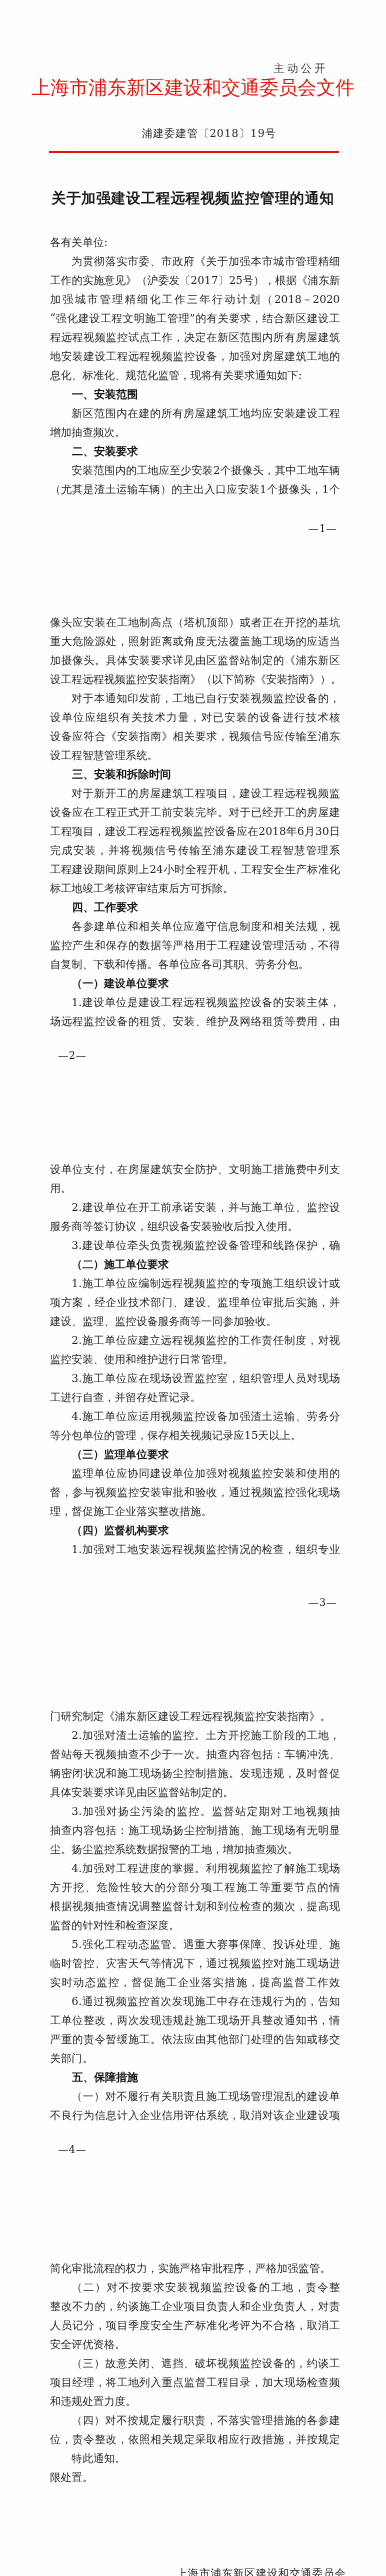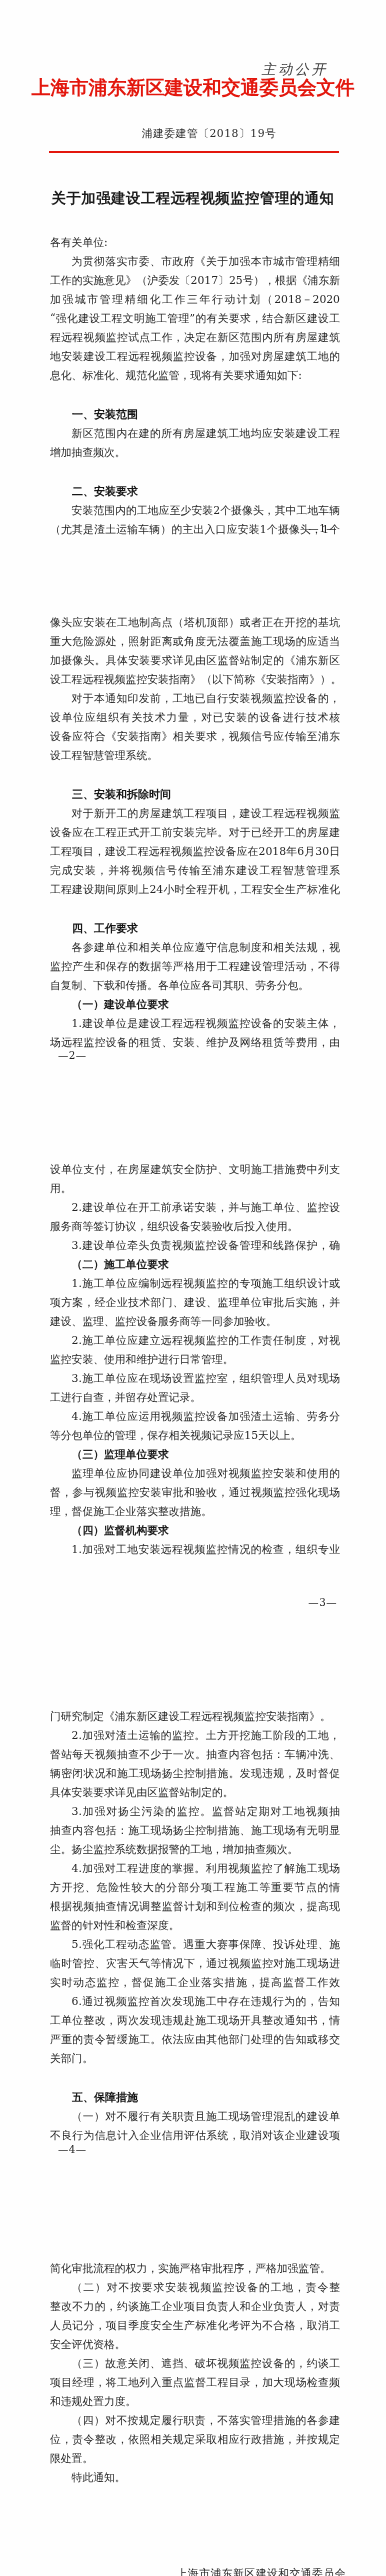"主动公开" .publicity { font-size: 14px -> 11px; font-style: italic -> none }
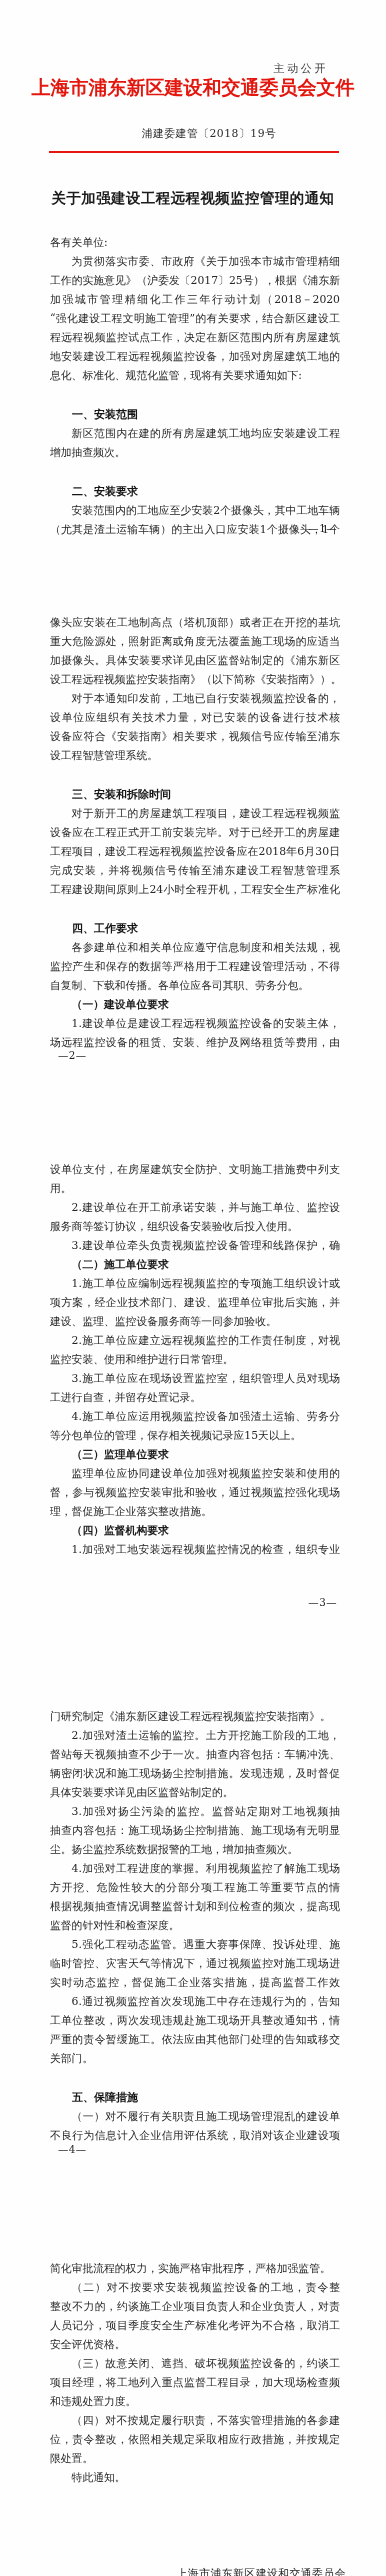"上海市浦东新区建设和交通委员会文件" .org-title { font-weight: bold -> normal }
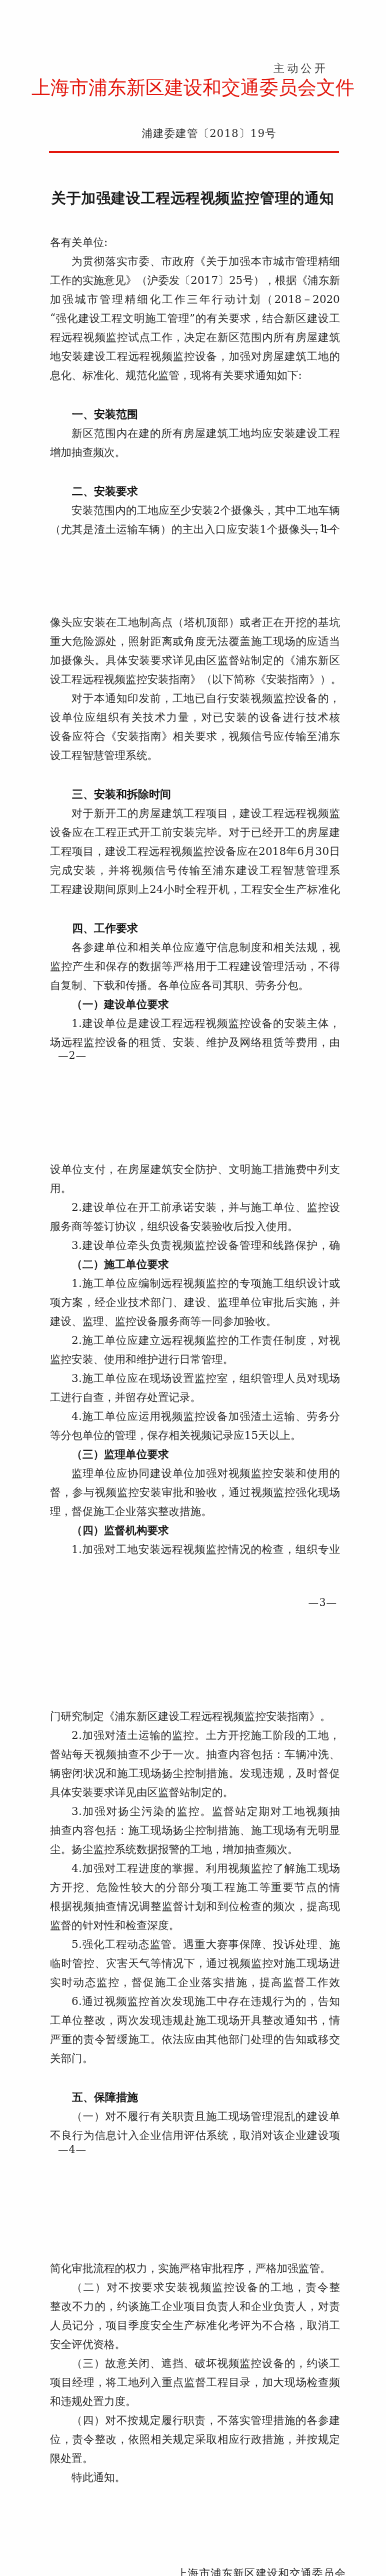"一、安装范围" .line.h { margin-top: 20px -> none }
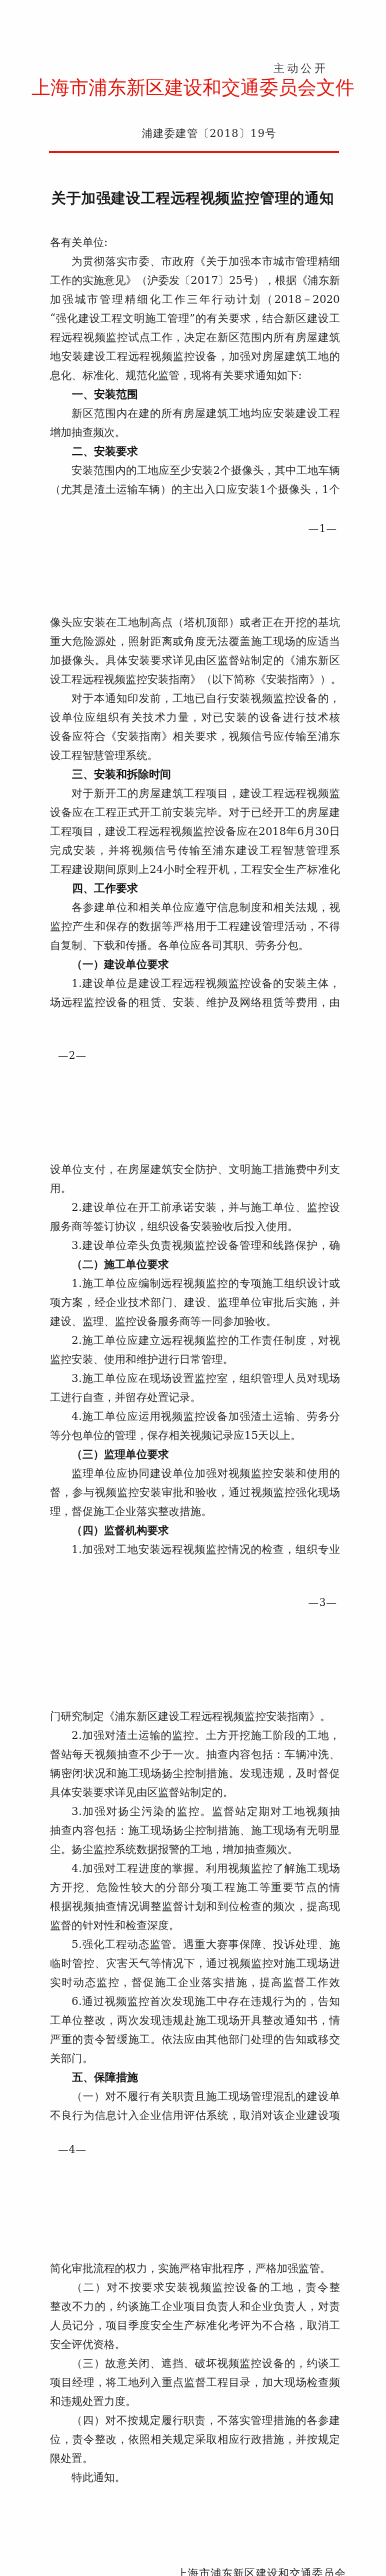"标工地竣工考核评审结束后方可拆除。" div.line { html: none -> <div>标工地竣工考核评审结束后方可拆除。</div> }
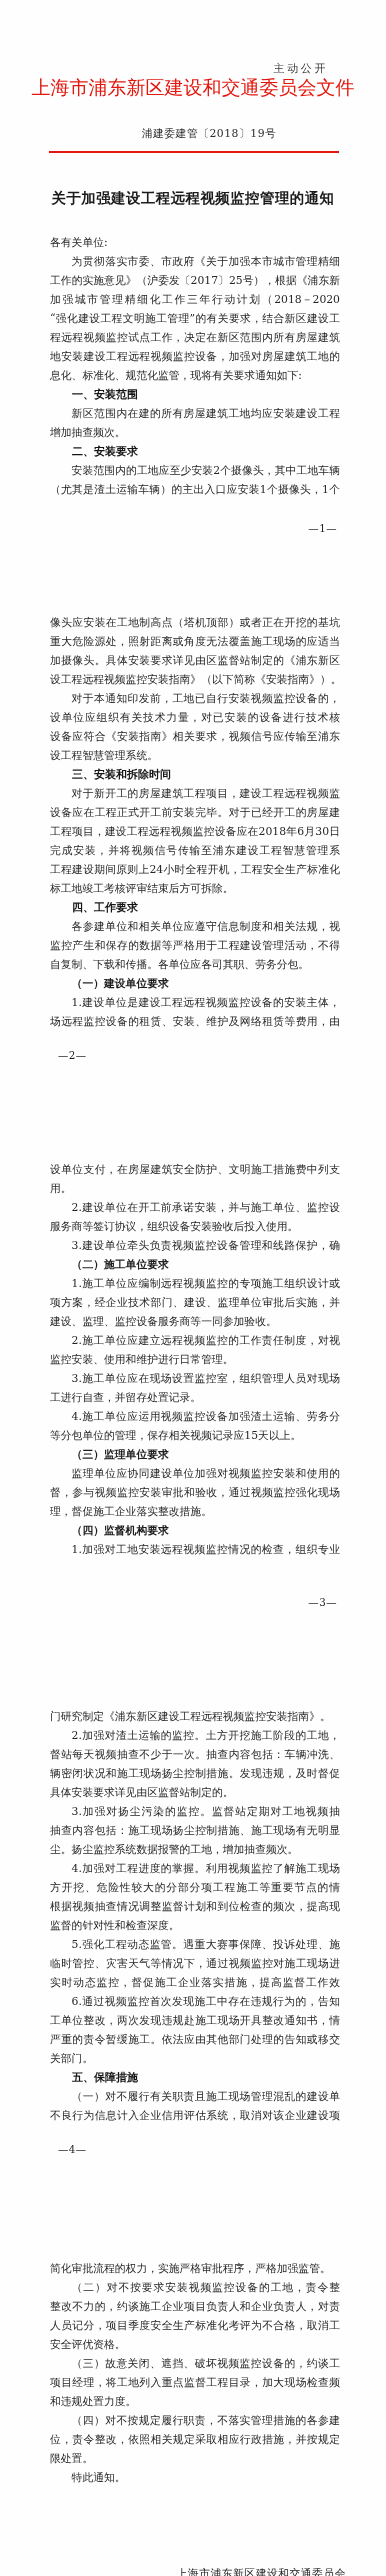"限处置。" div.line { order: before "特此通知。" -> after "特此通知。" }
